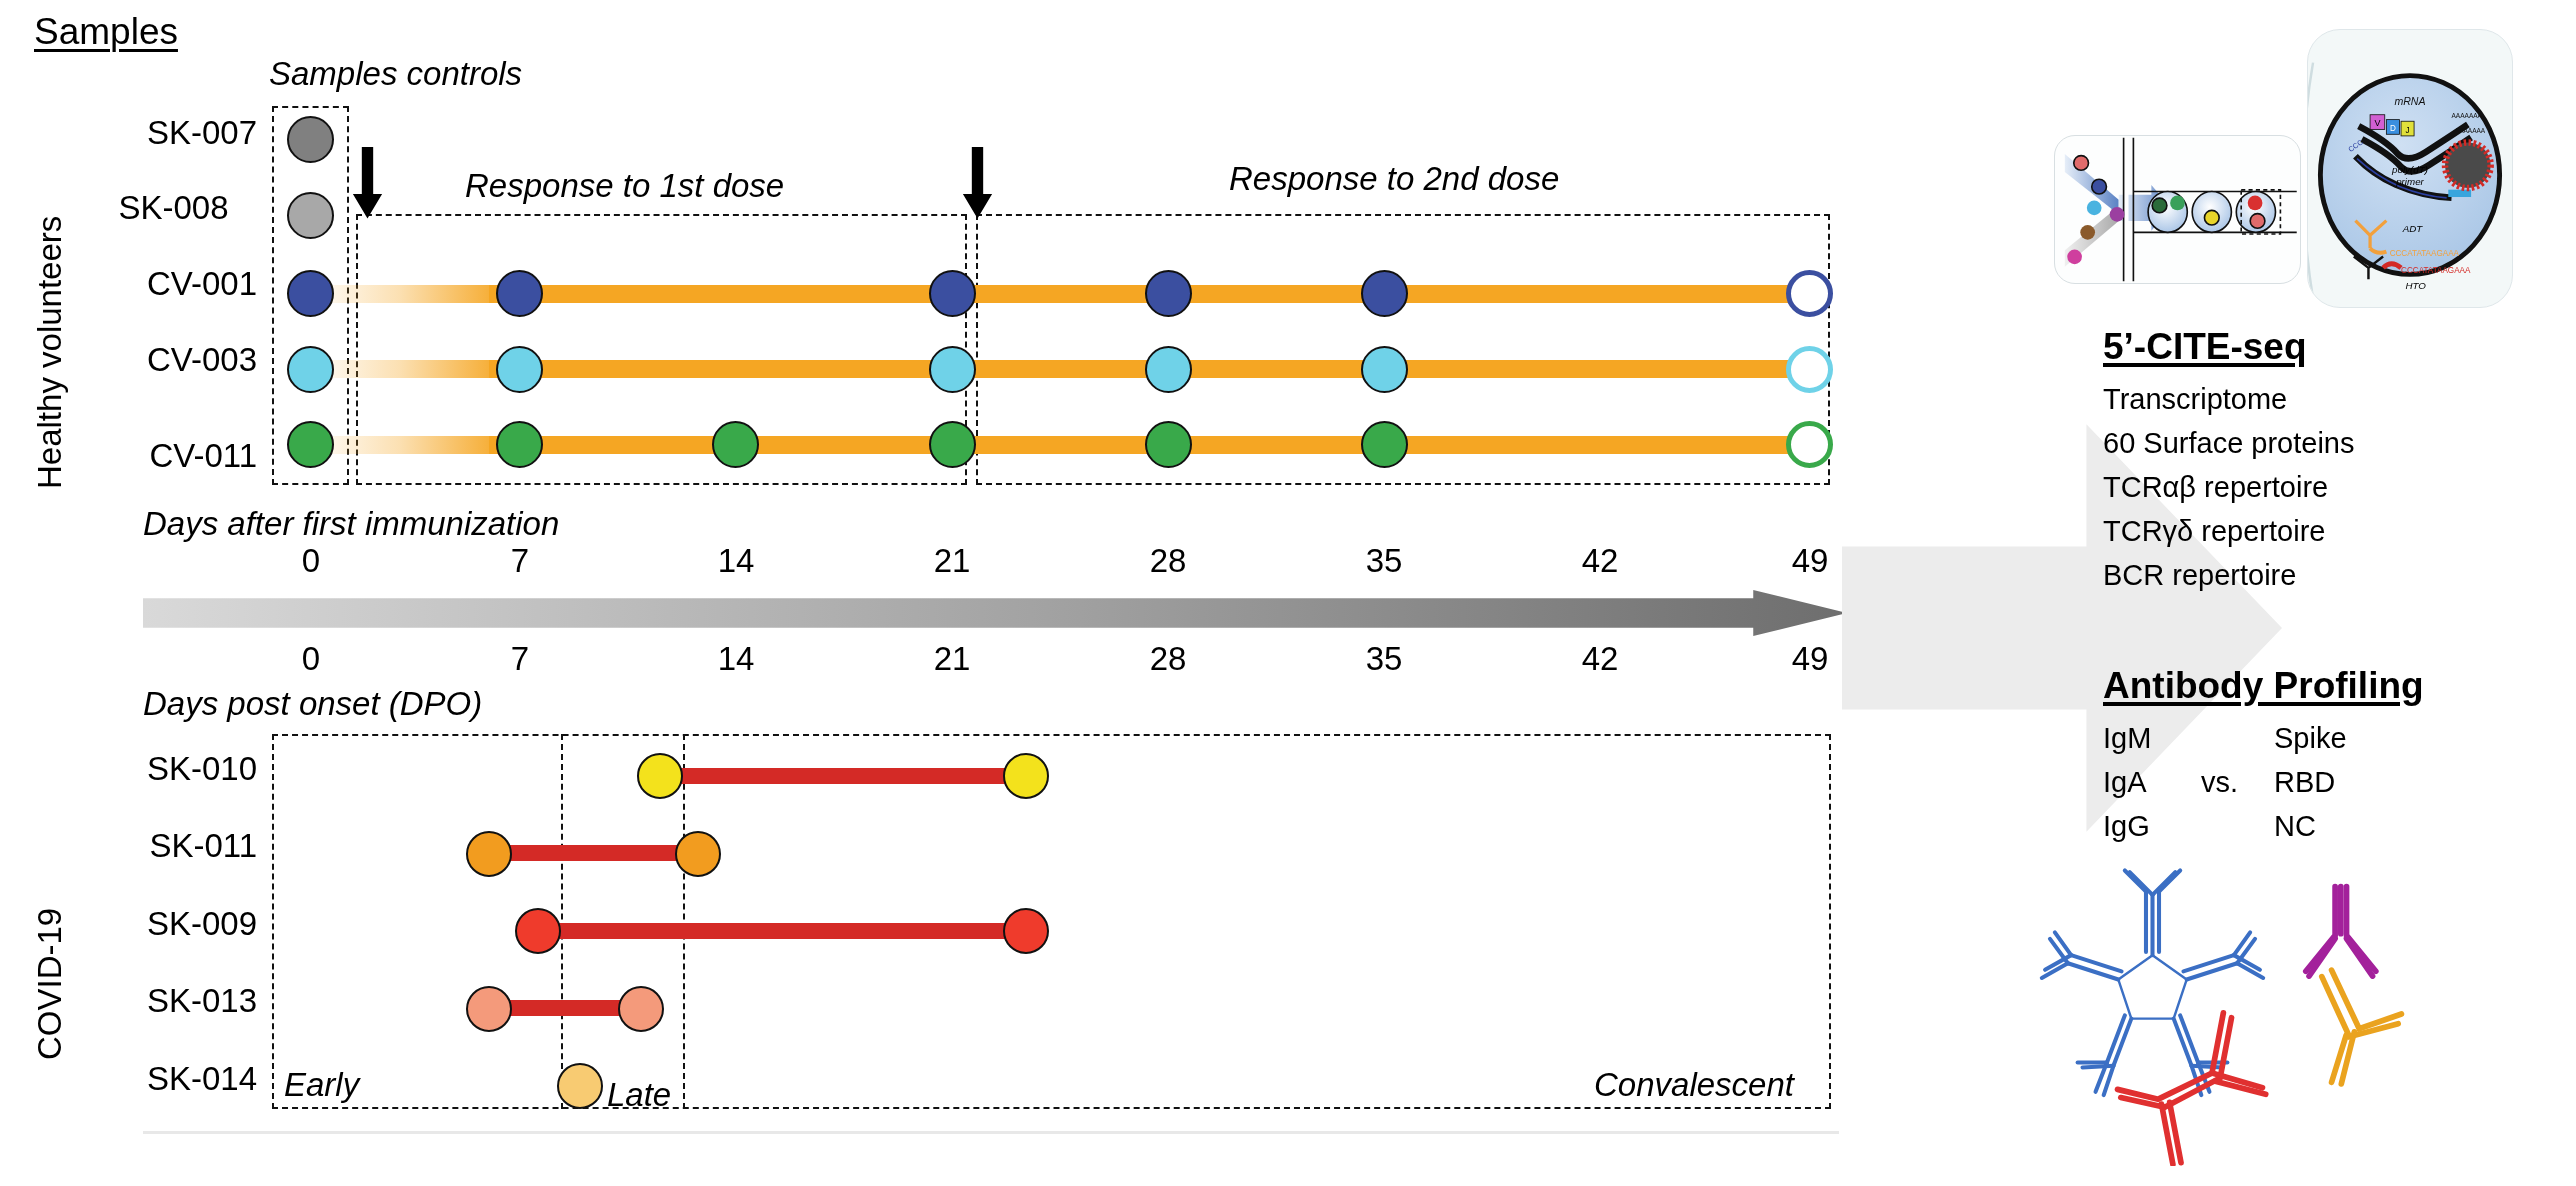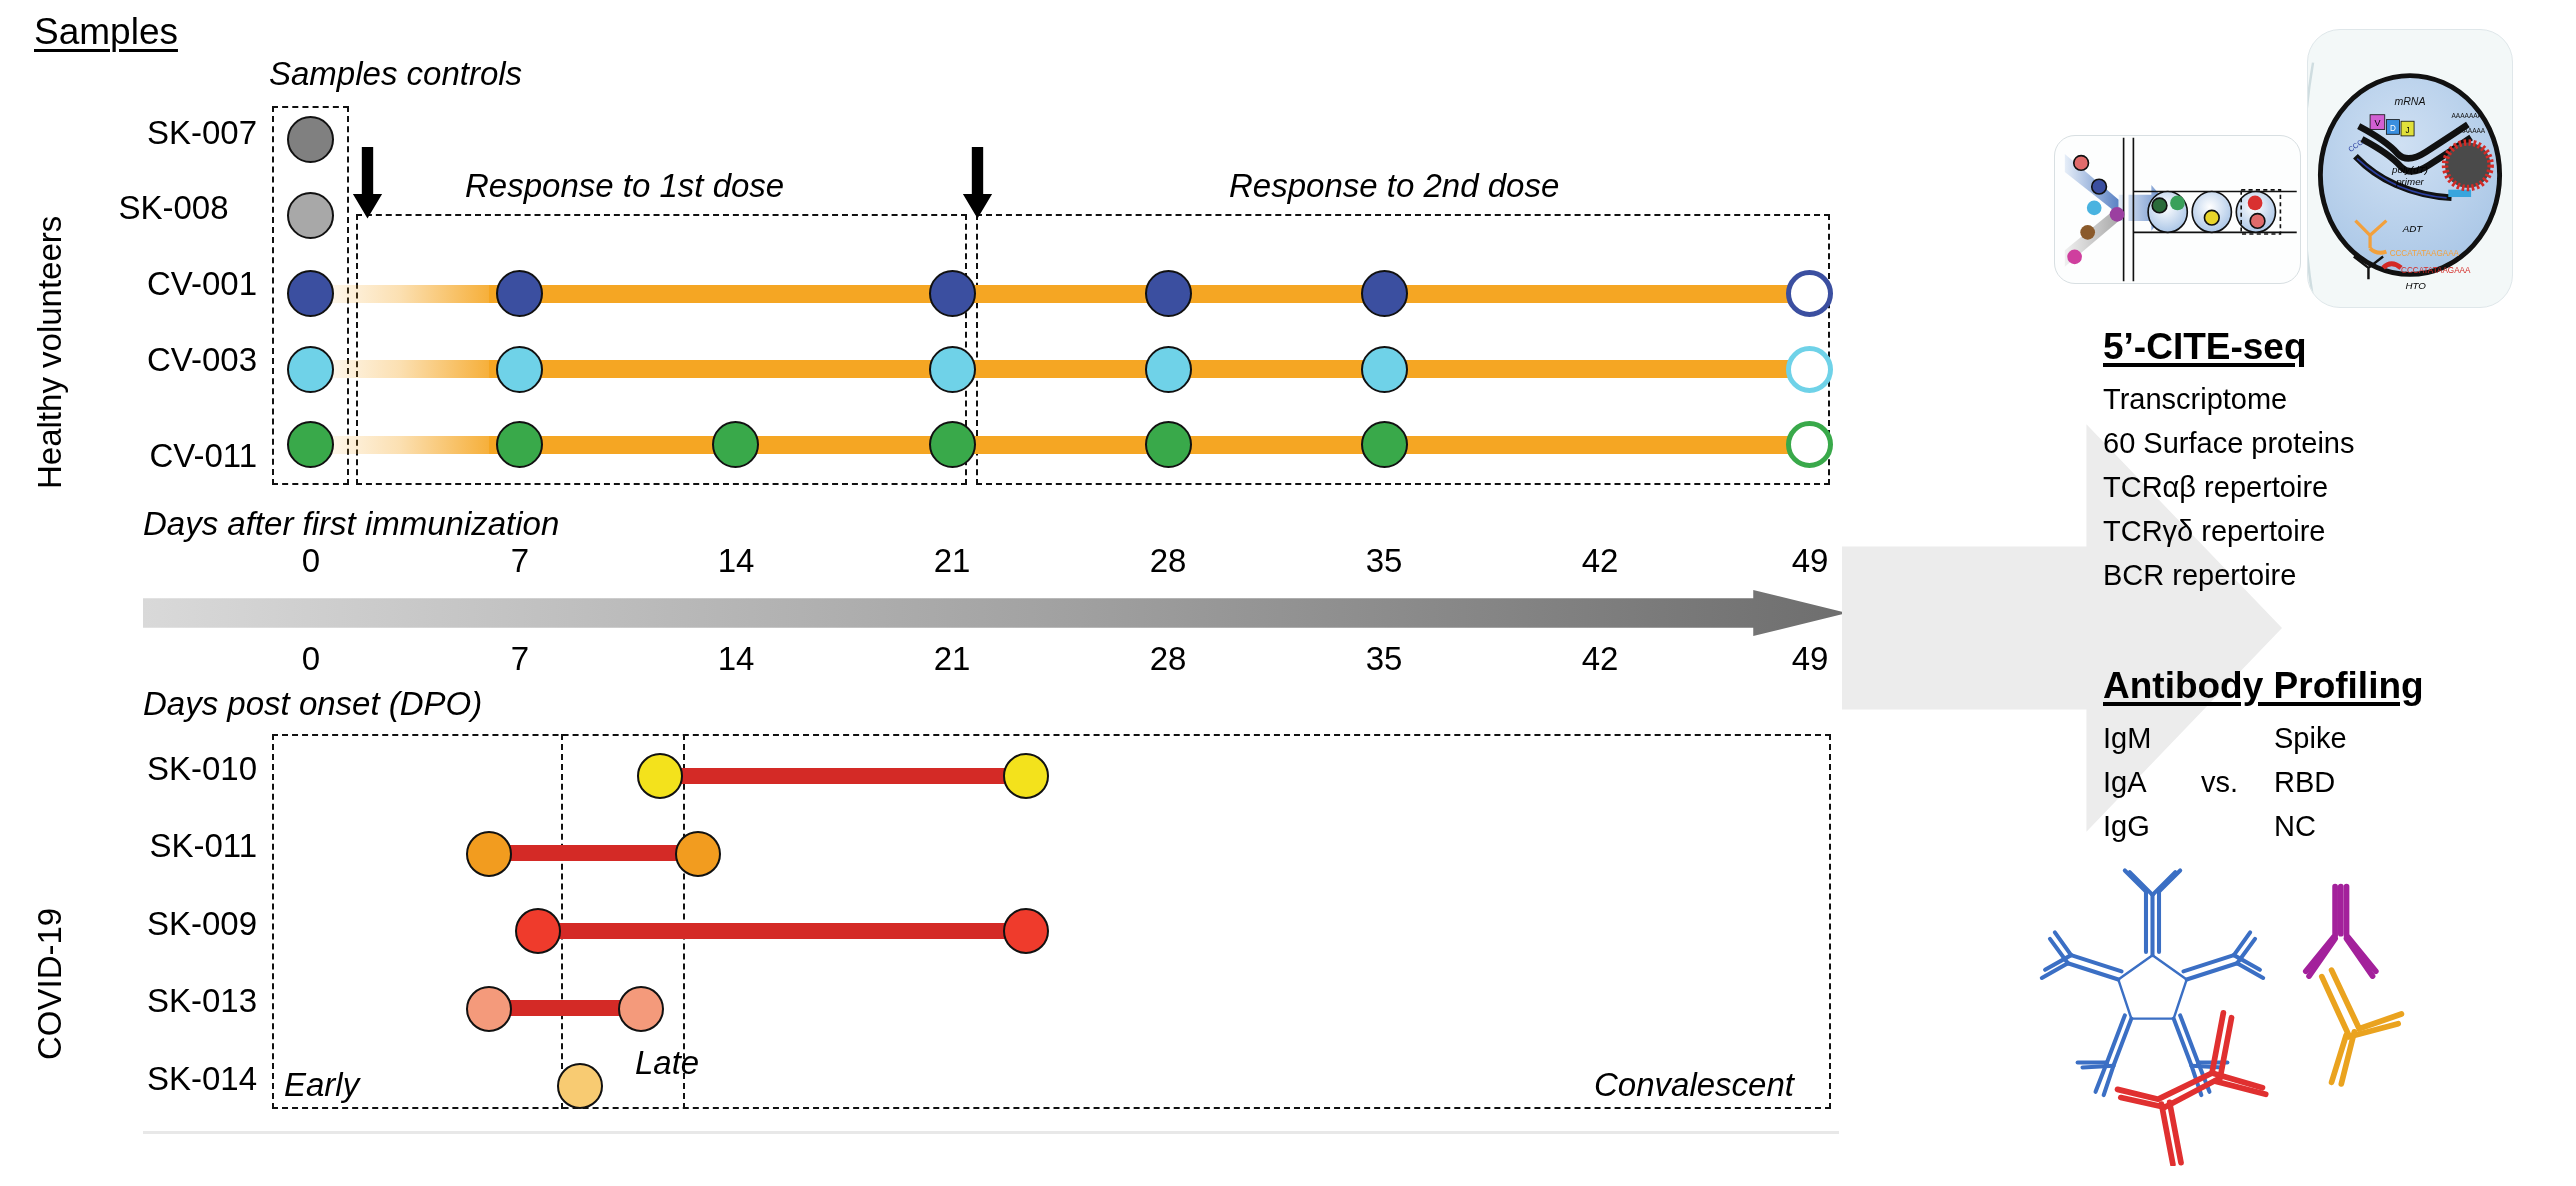"Response to 2nd dose" div.abs { top: 167px -> 160px }
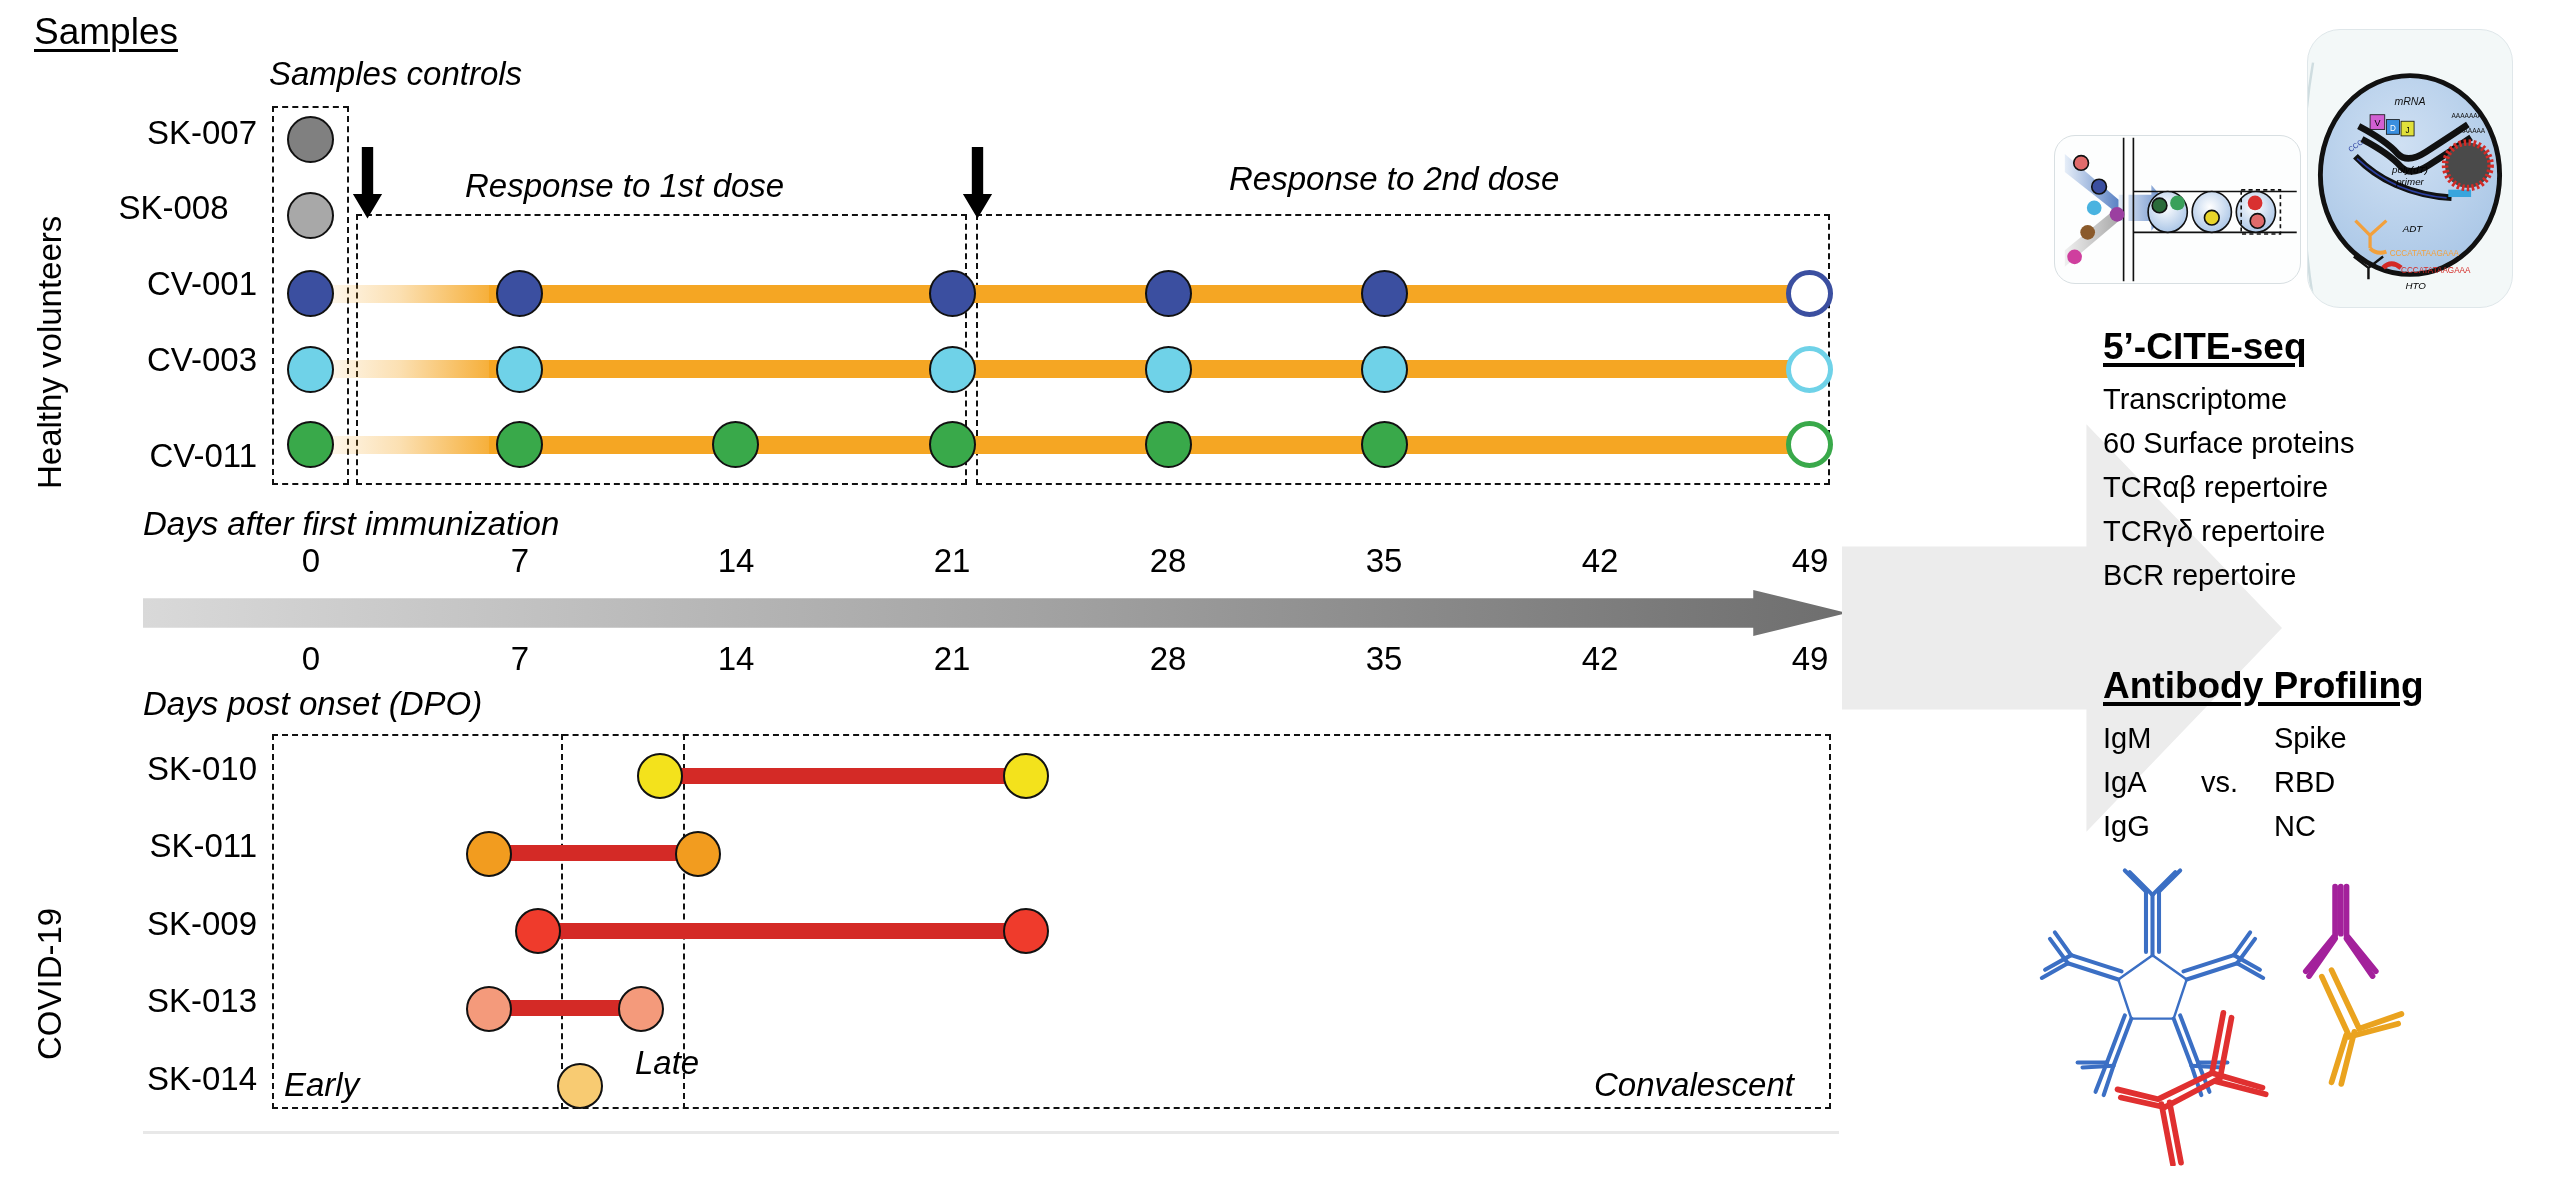"Late" div.abs { margin-left: 28px -> none; top: 1044px -> 1076px }
